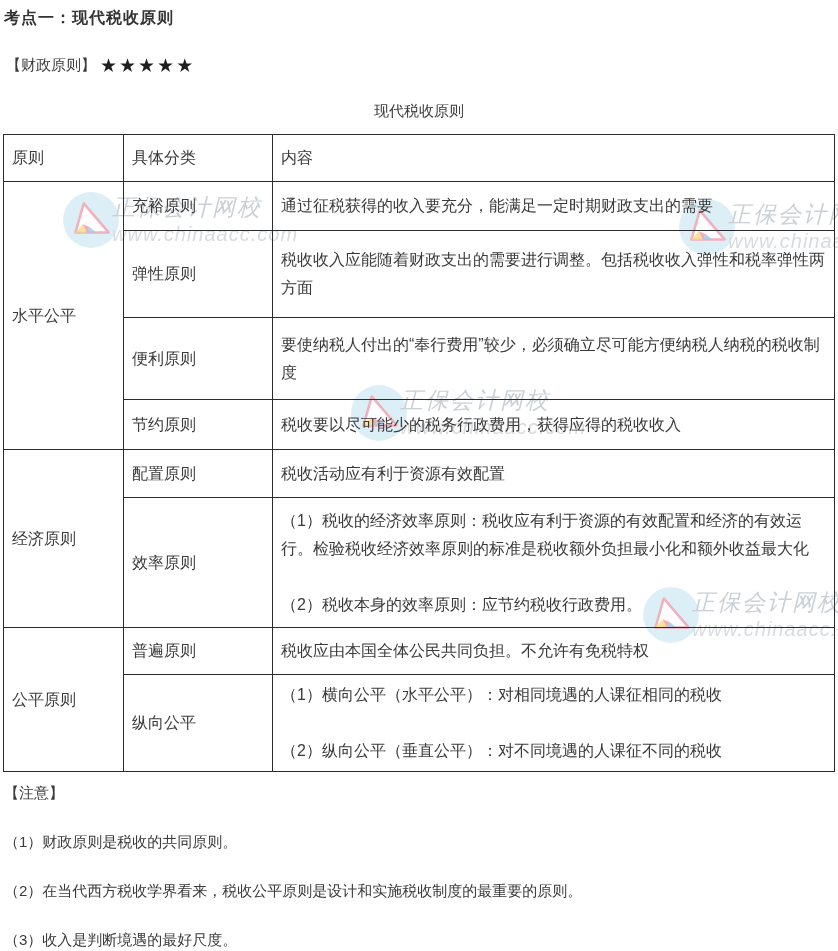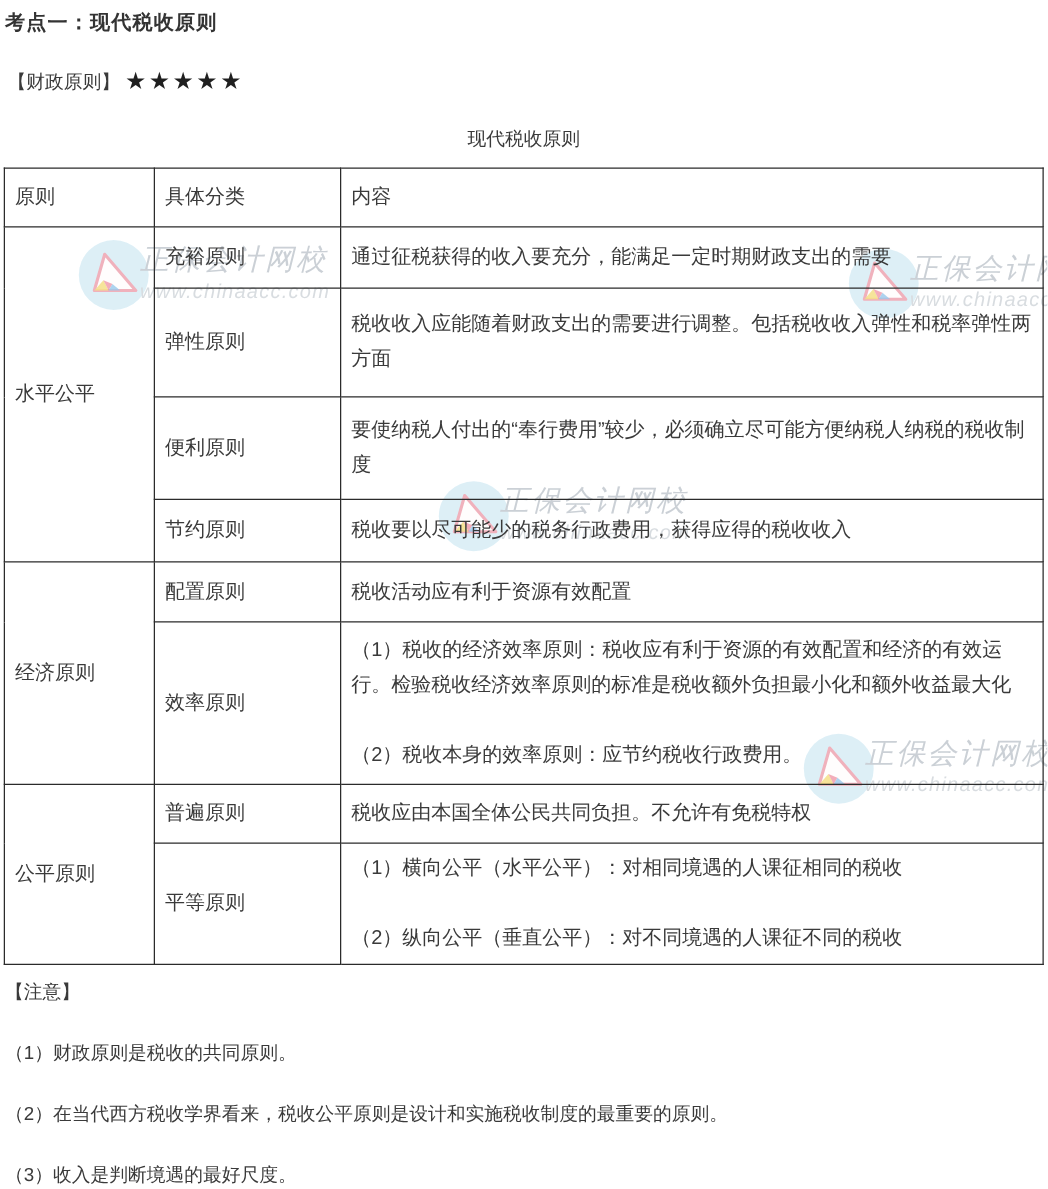"www.chinaacc.com" .wm-url { font-size: 16px -> 20px }
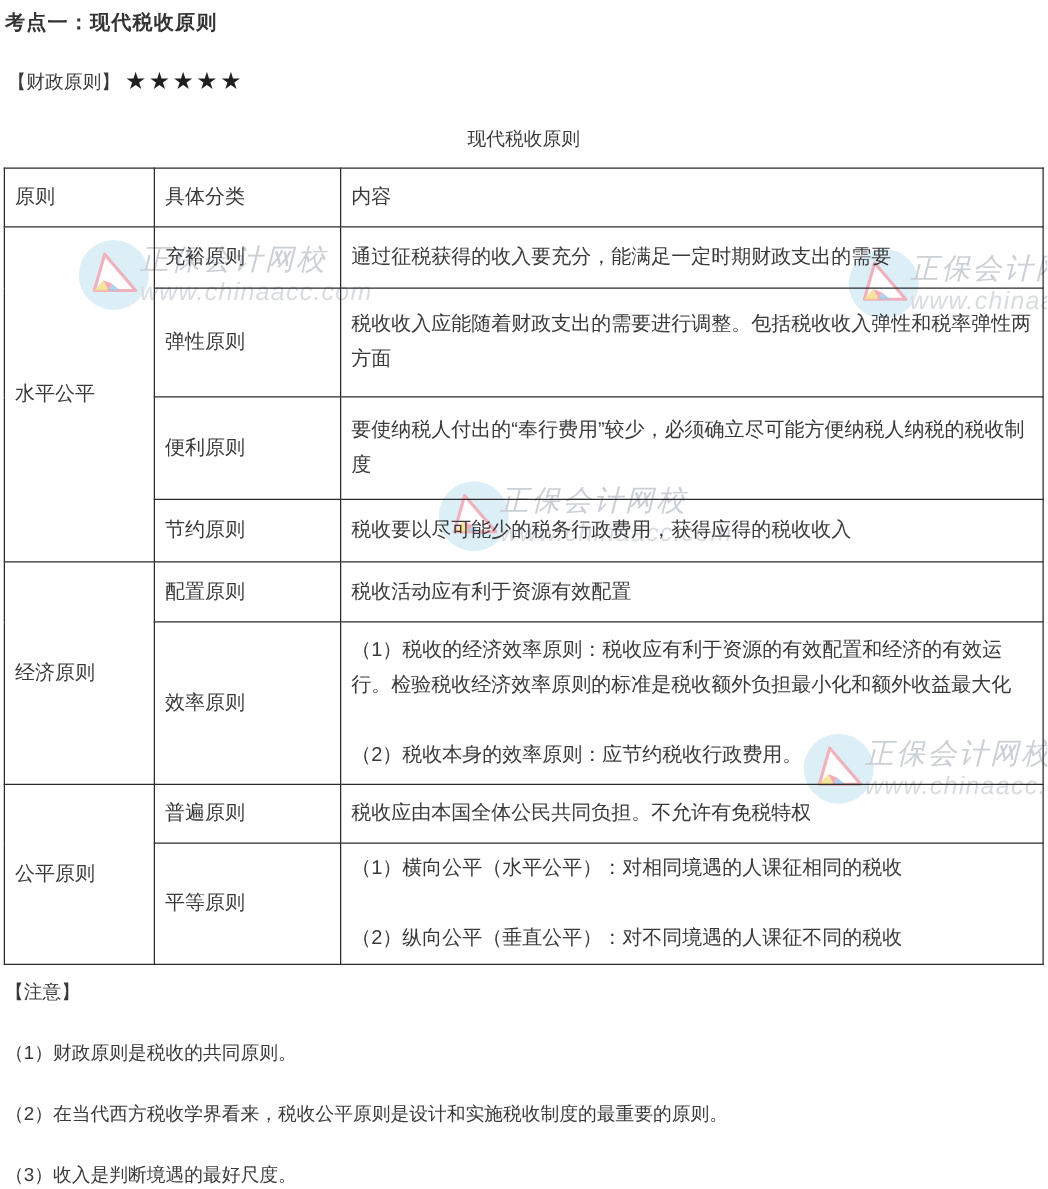"平等原则" td { text: 平等原则 -> 纵向公平 }
